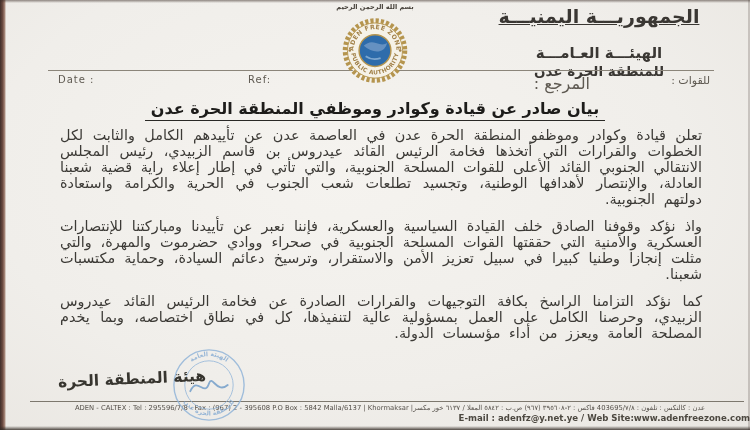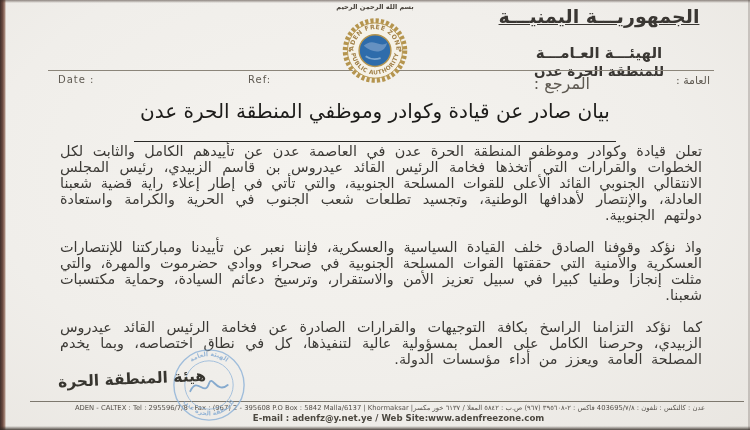"العامة :" span.meta { text: العامة -> للقوات }
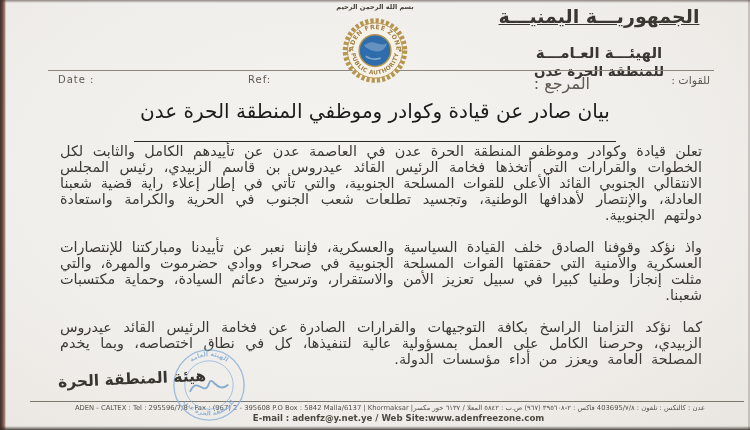"بيان صادر عن قيادة وكوادر" .title { font-size: 20px -> 16px; font-weight: normal -> bold; padding: 0 6px 18px -> 0 6px 2px }
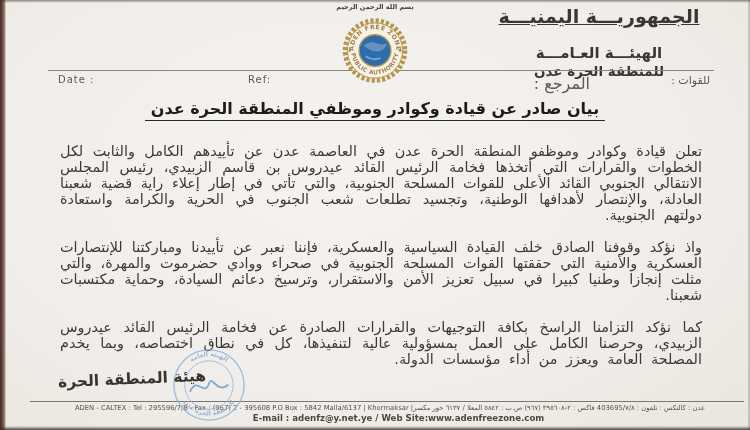"تعلن قيادة وكوادر وموظفو المنطقة" .body-text p { margin: 16px 0 11px 0 -> 0 0 11px 0 }
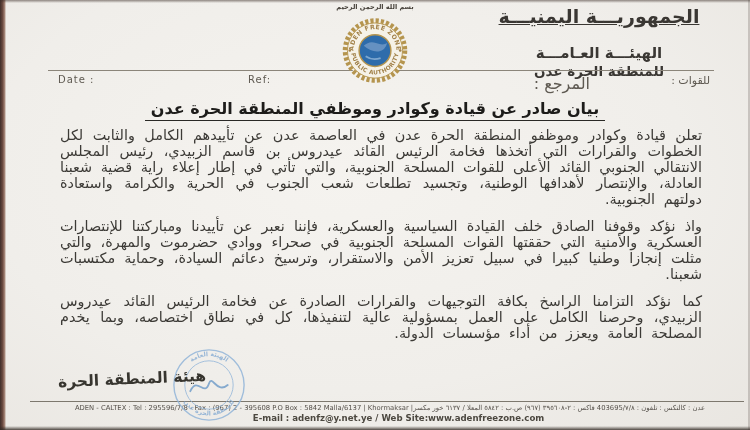"E-mail : adenfz@y.net.ye / Web" .f-line2 { text-align: center -> right }
